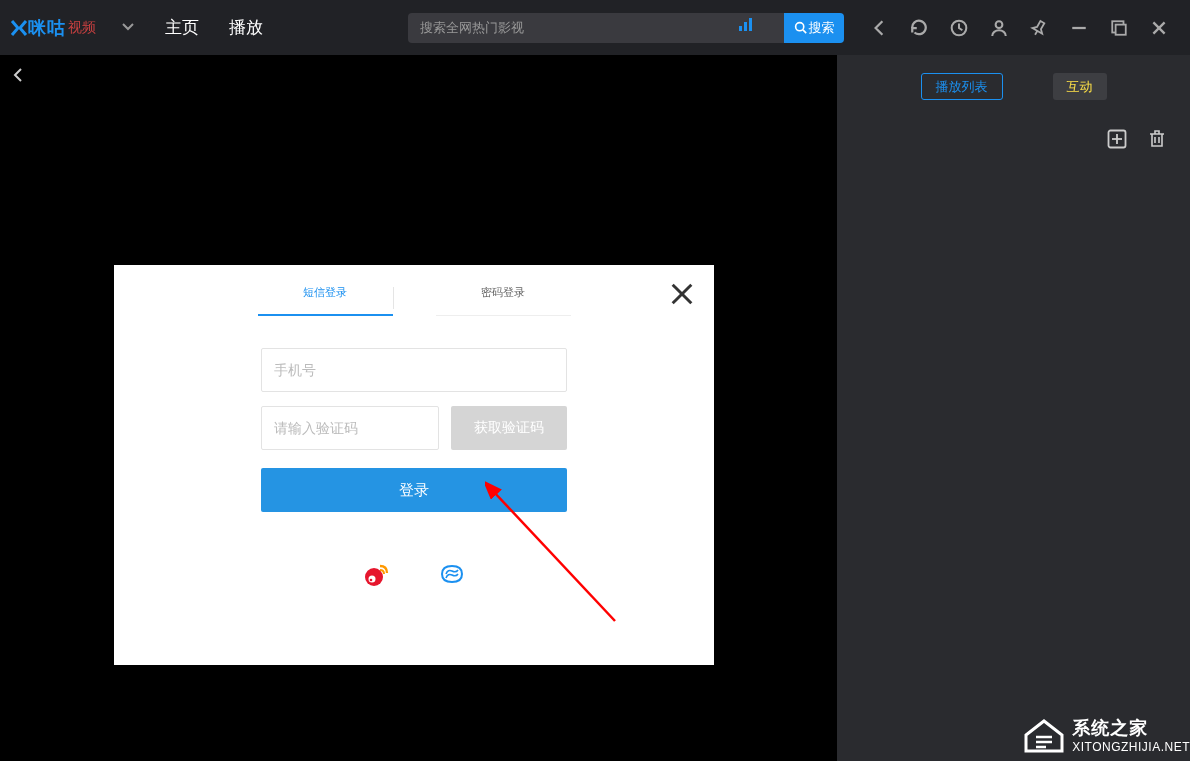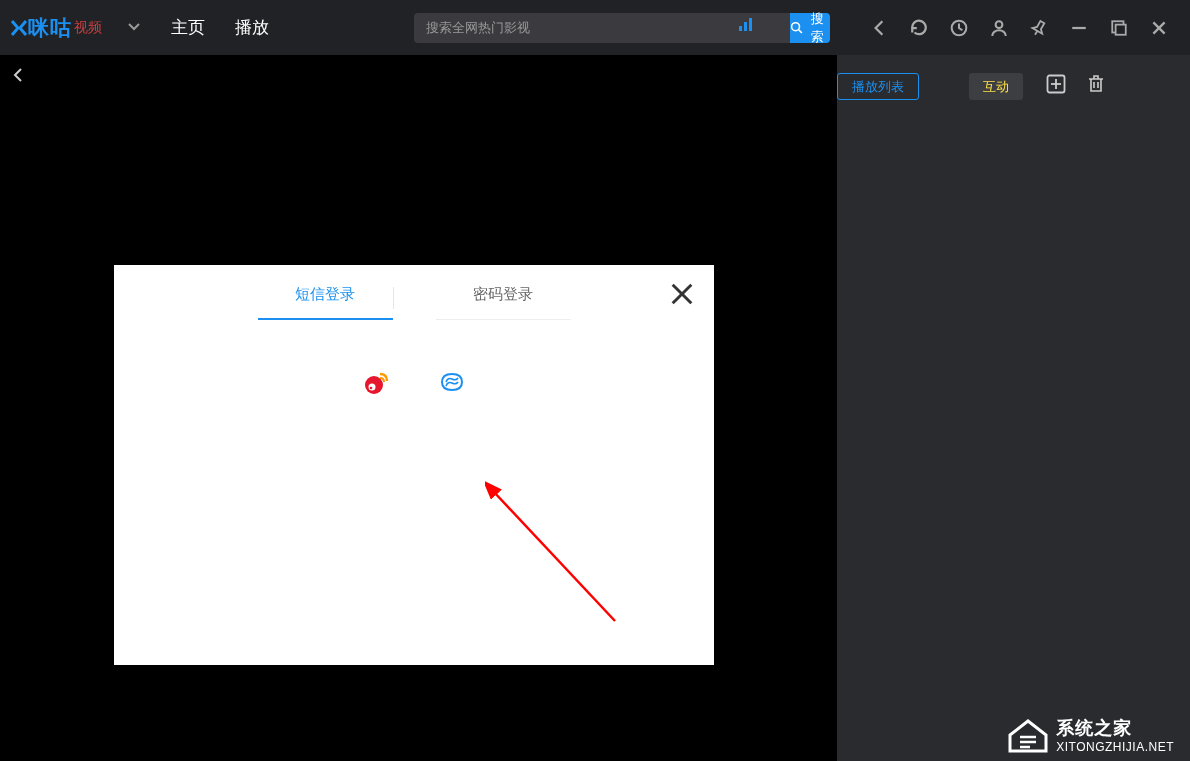"咪咕" .logo-text { font-size: 21px -> 18px }
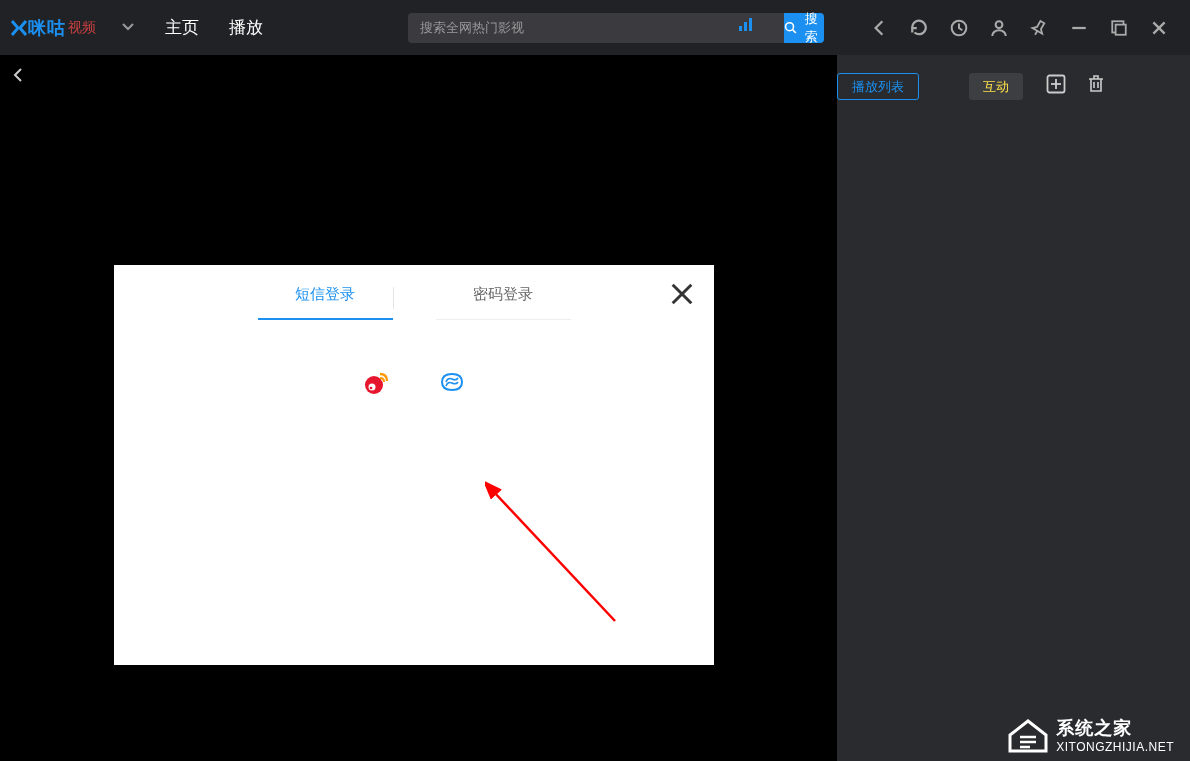"搜索" .search-btn { width: 40px -> 60px }
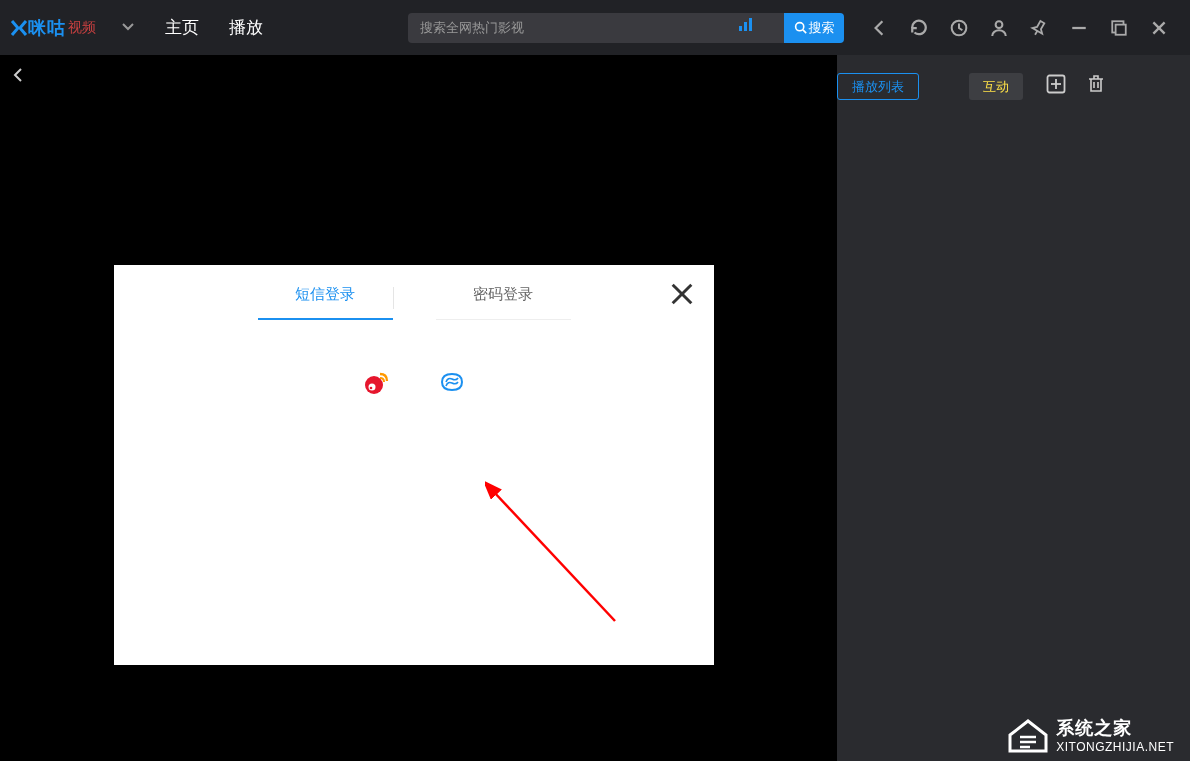"播放列表" .sidebar { flex-direction: none -> column }
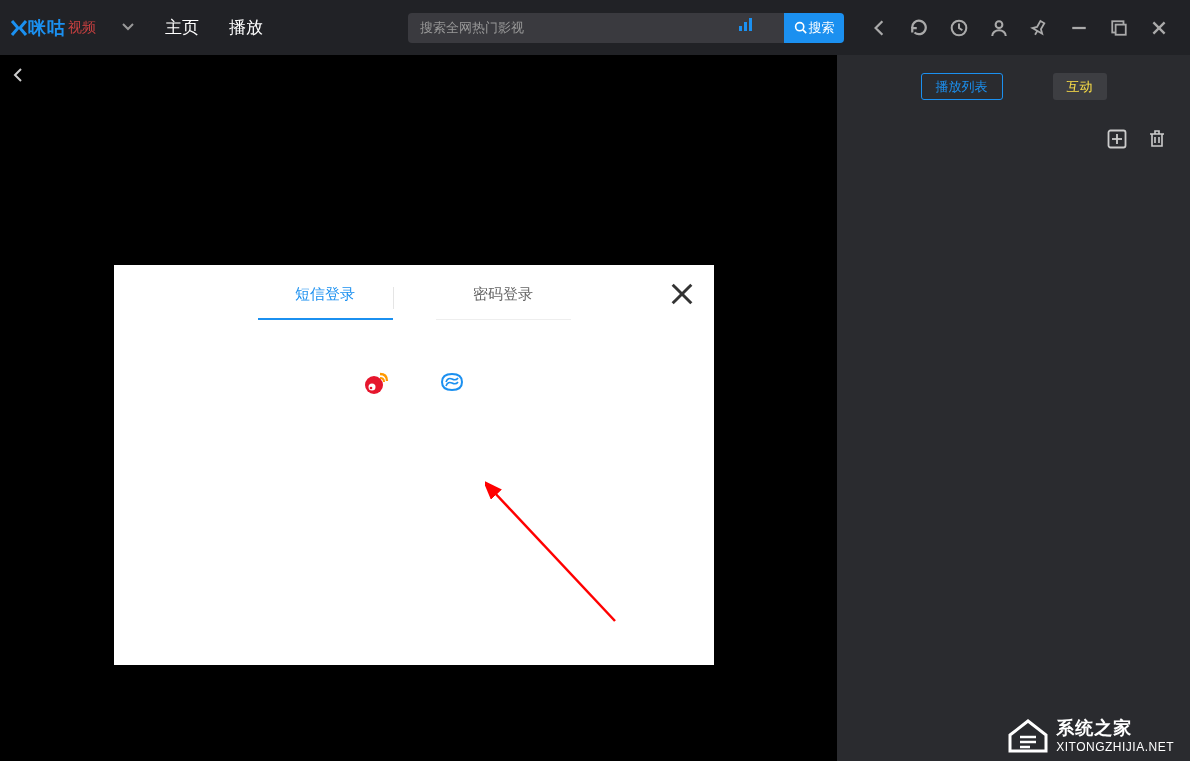"短信登录" .mtab { font-size: 15px -> 11px }
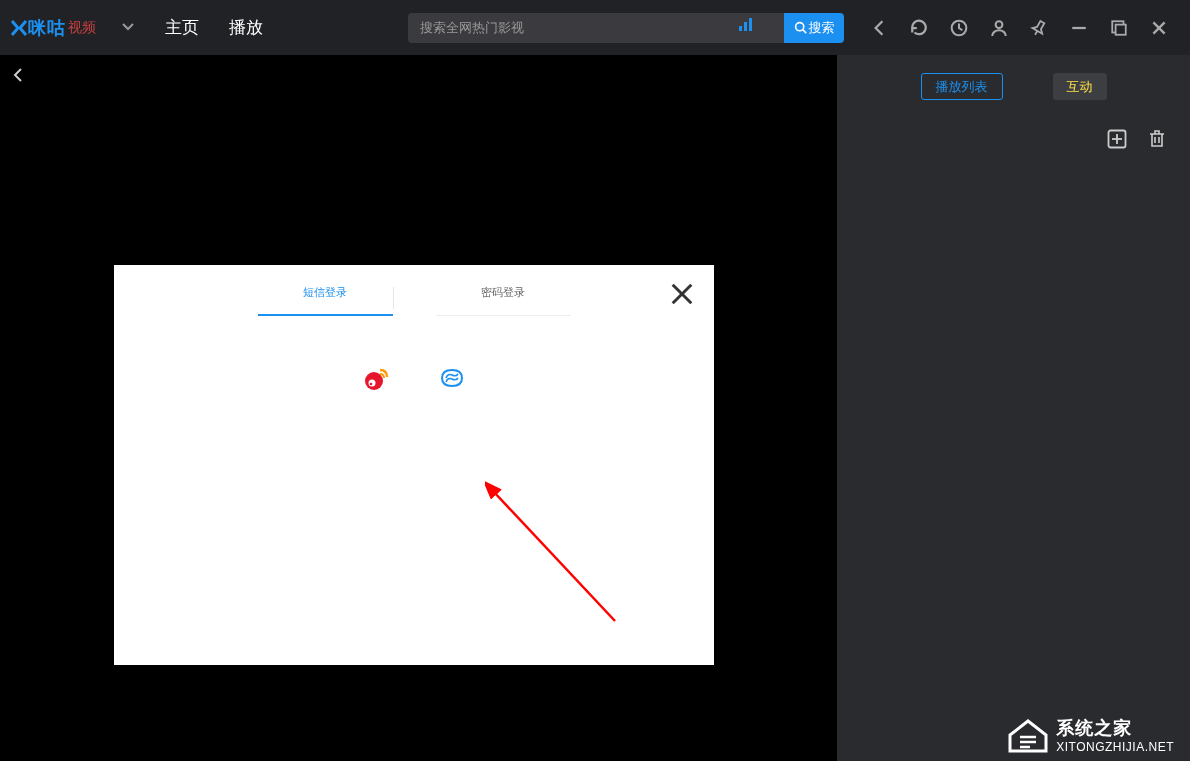"手机号" div.modal-form { html: none -> <div> <input> <div> <input> <button>获取验证码</button> </div> <button>登录</button> </div> }
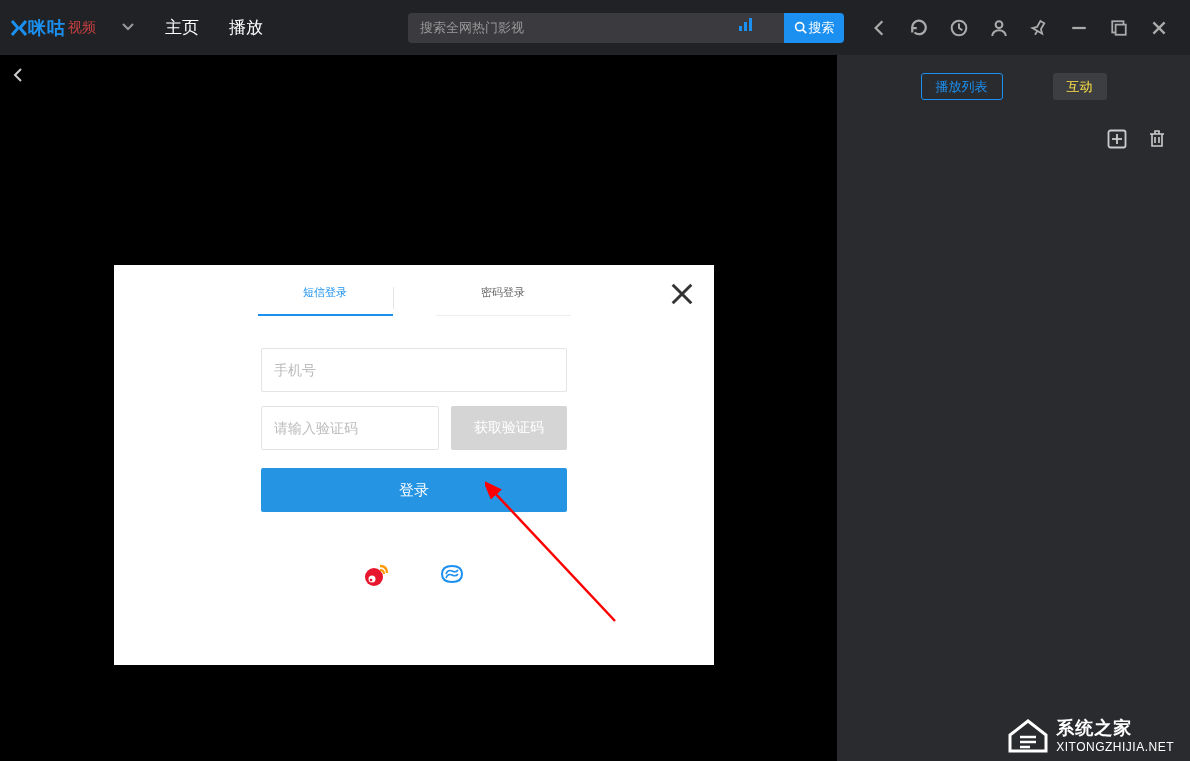"系统之家" .watermark { right: 16px -> 0 }
